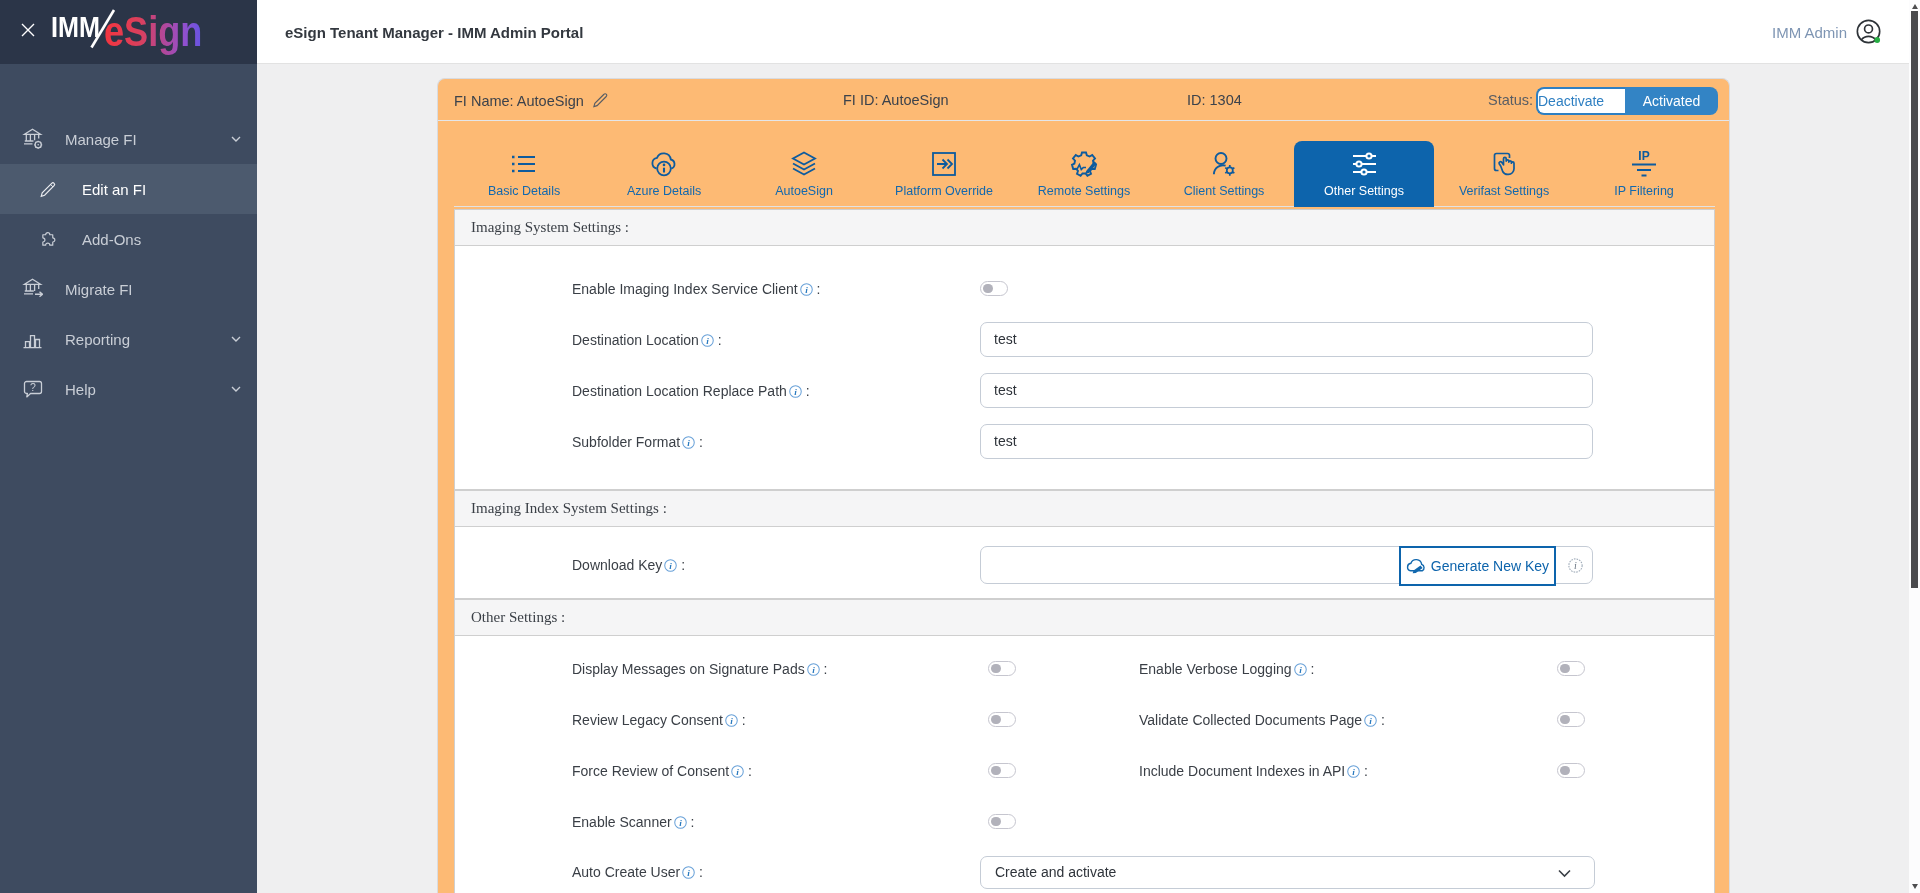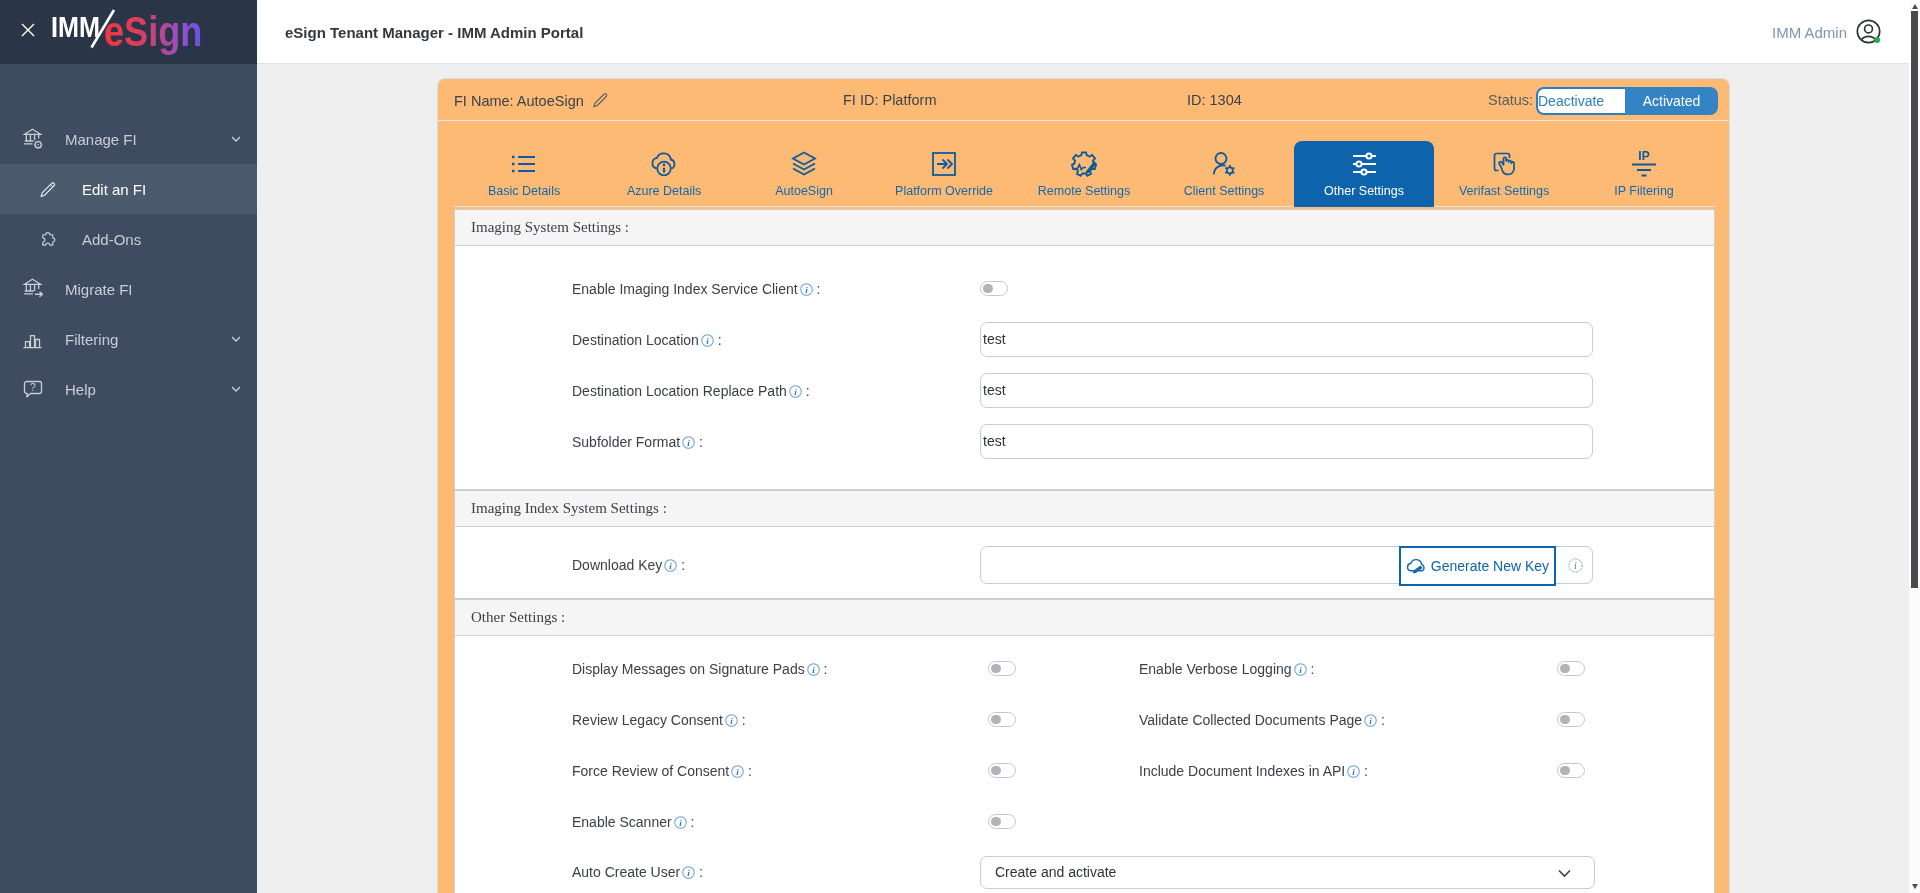"FI ID: Platform" span.fi-item { text: Platform -> AutoeSign }
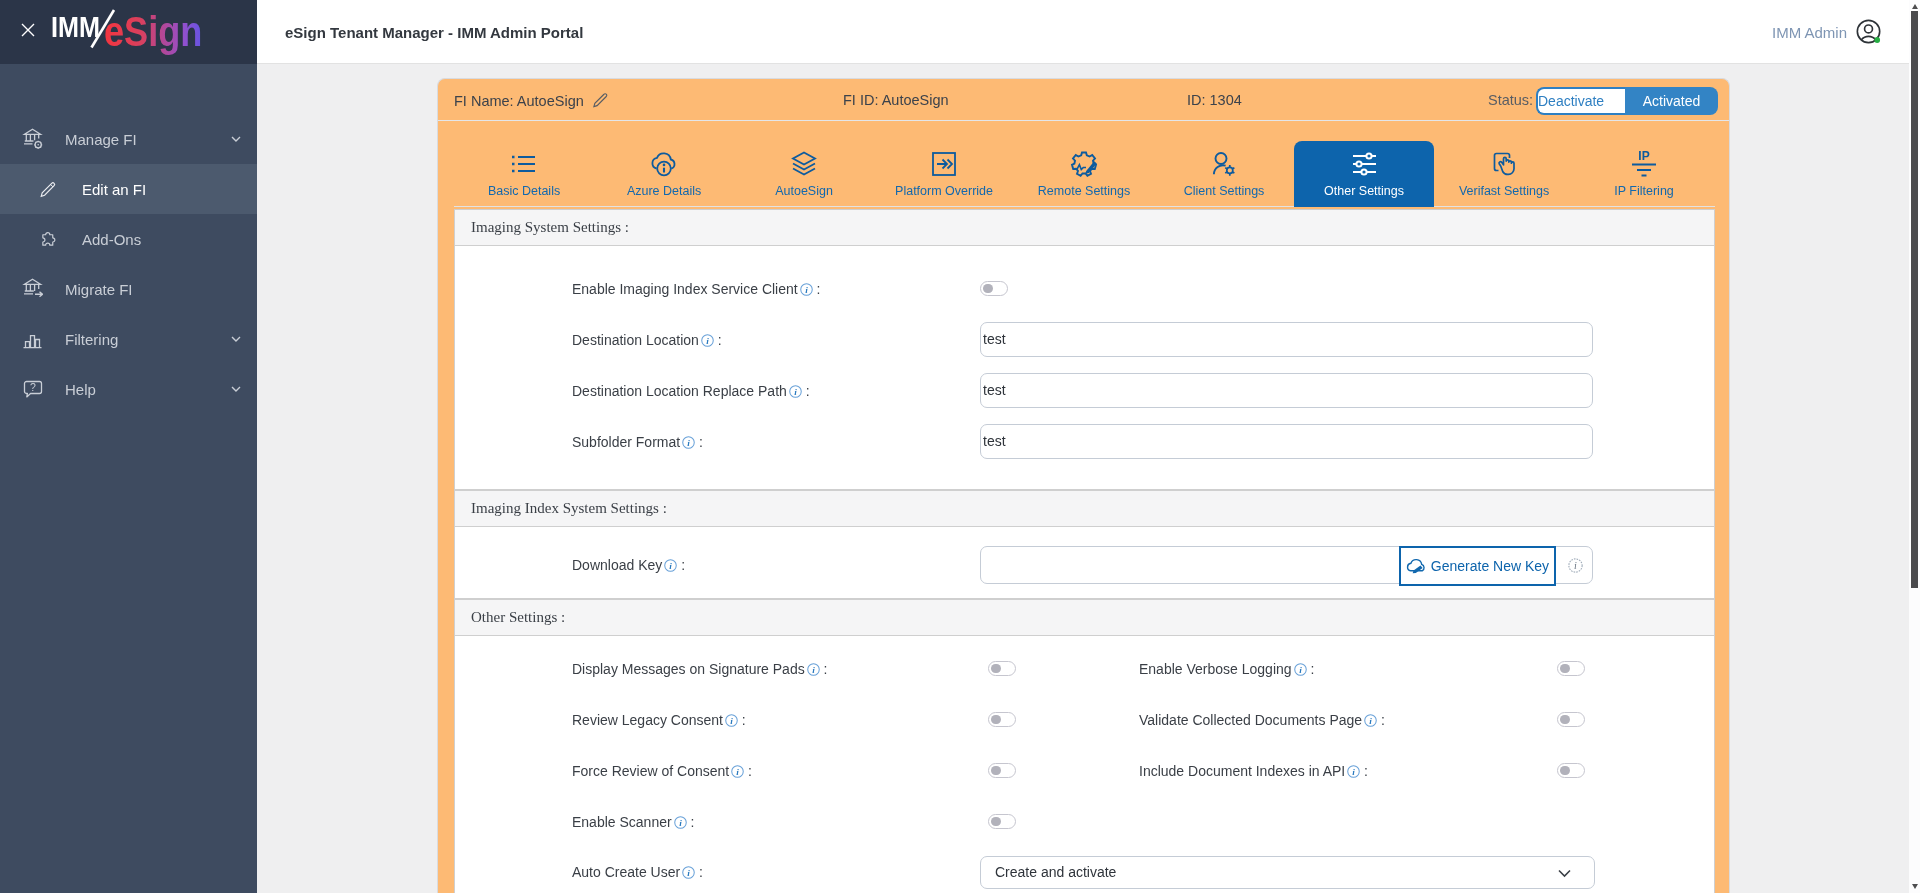"Filtering" span.mi-label { text: Filtering -> Reporting }
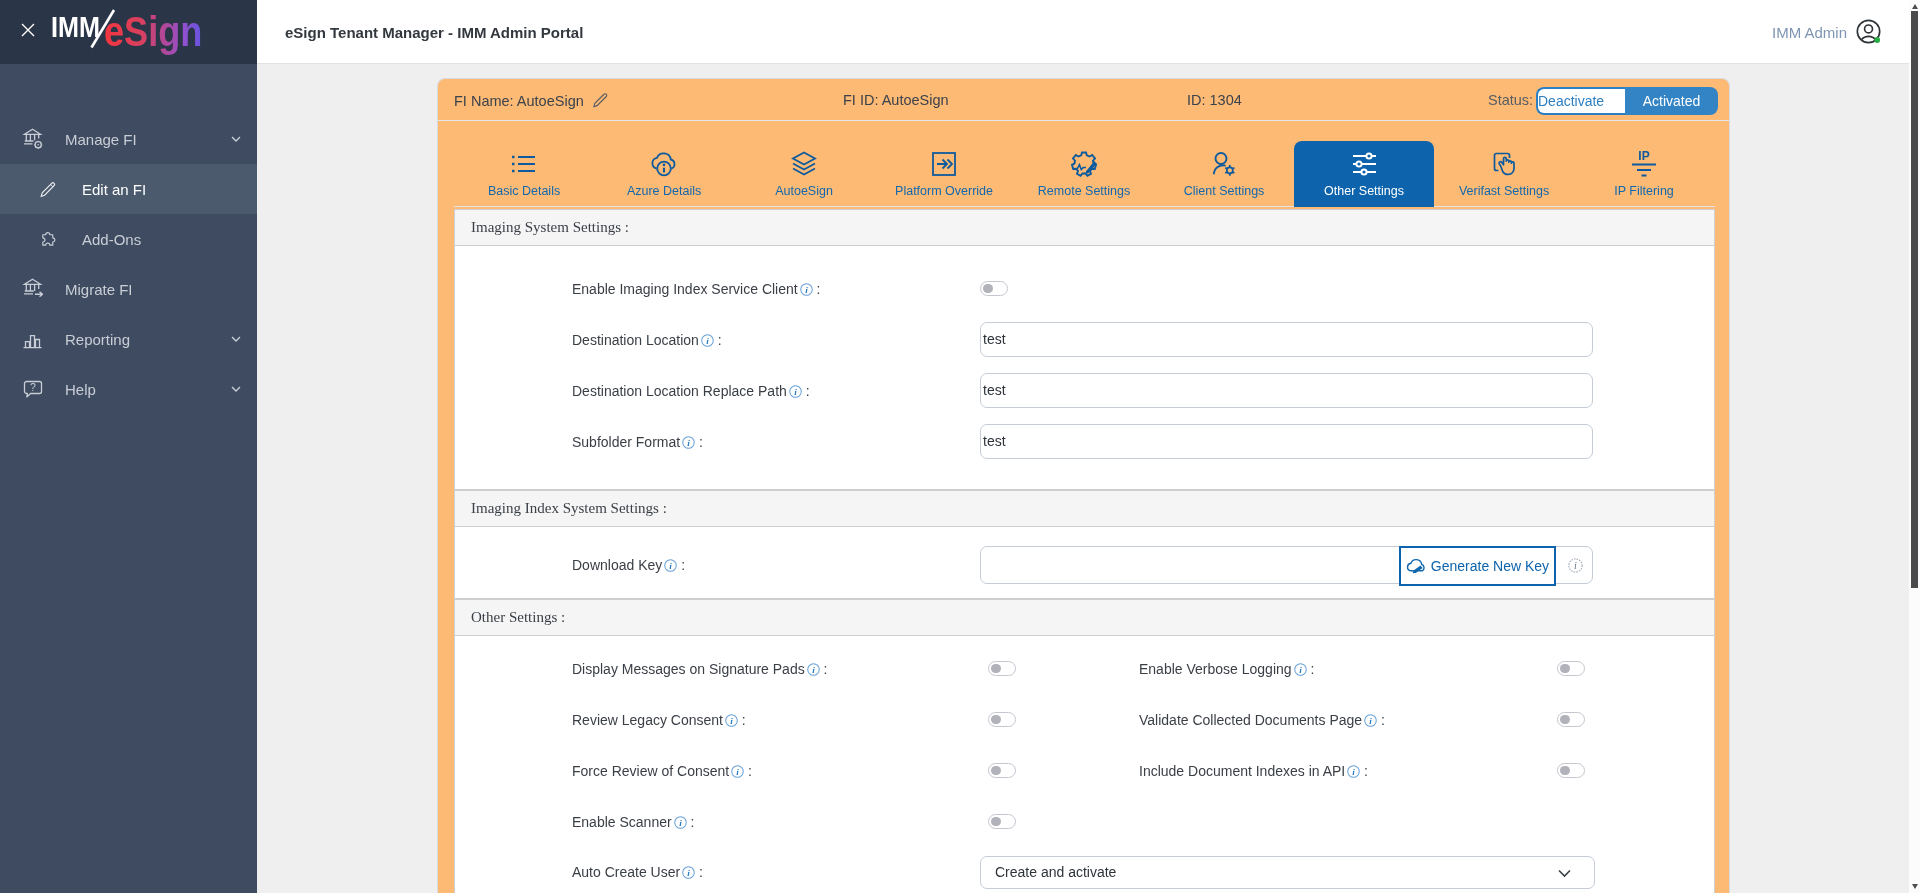"test" .f-input { padding-left: 2px -> 13px }
